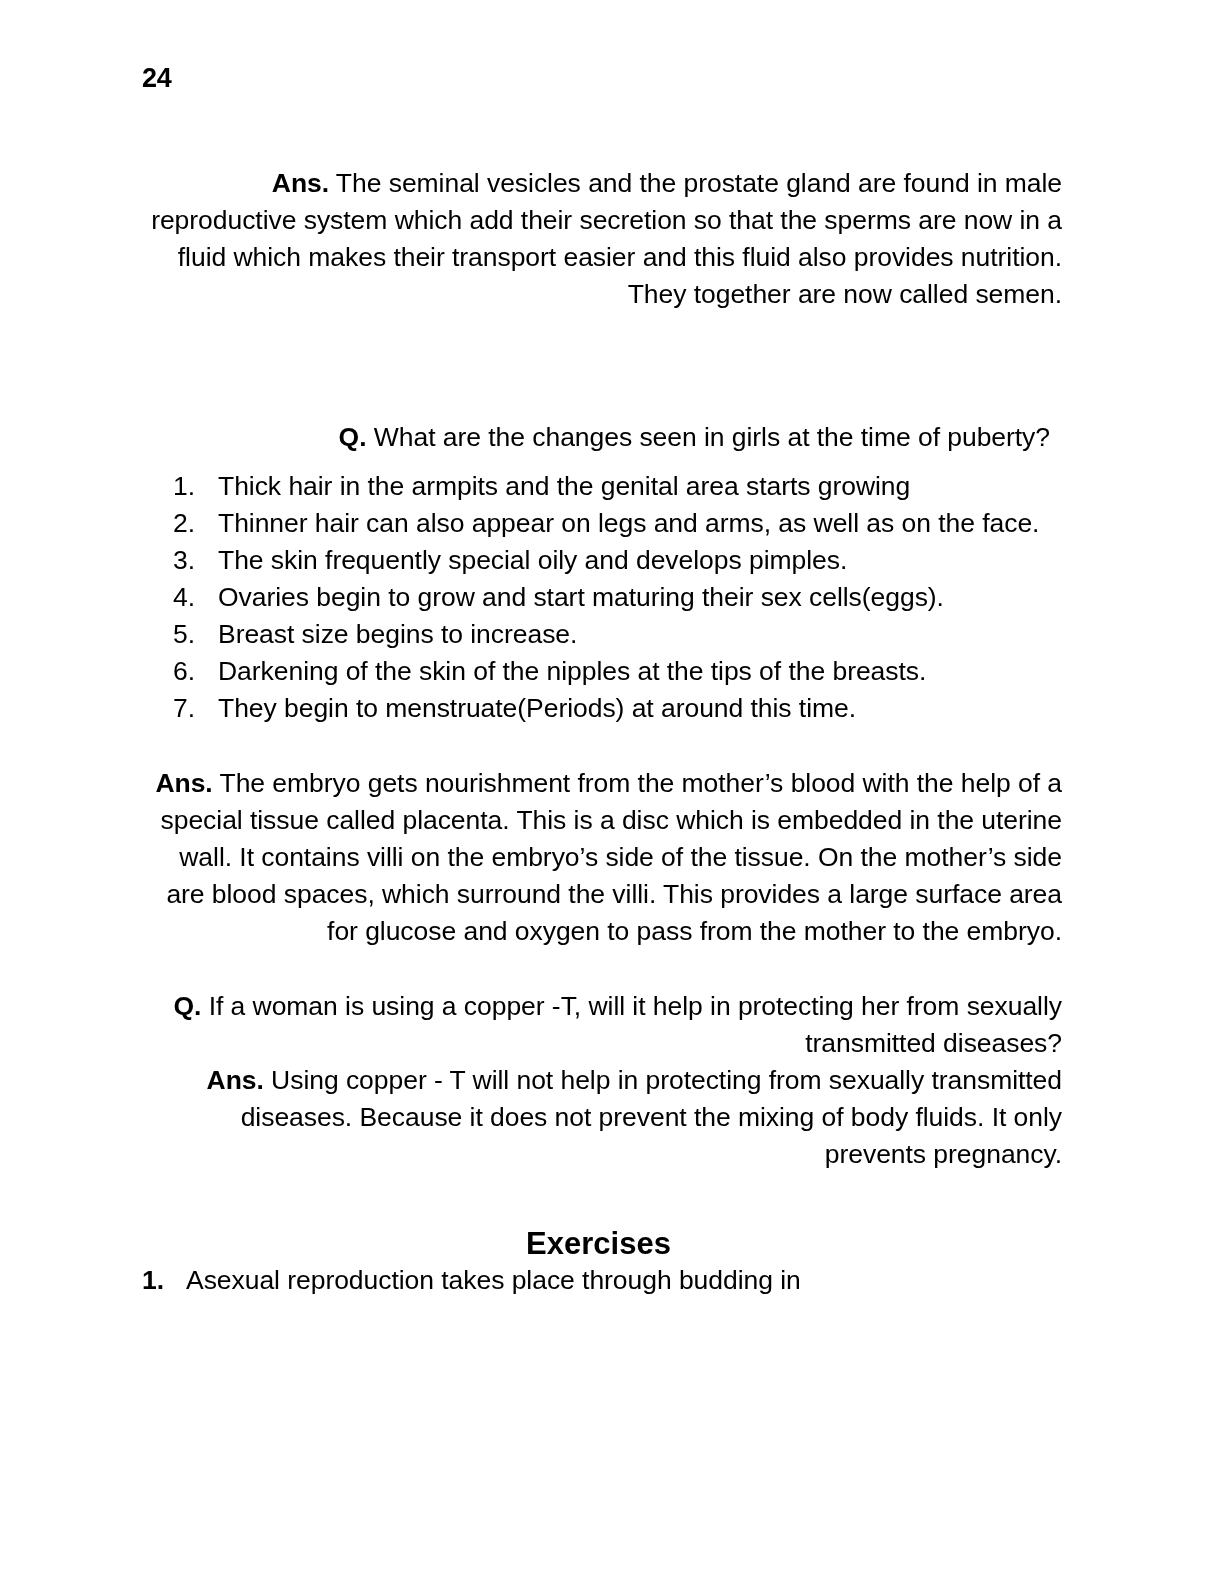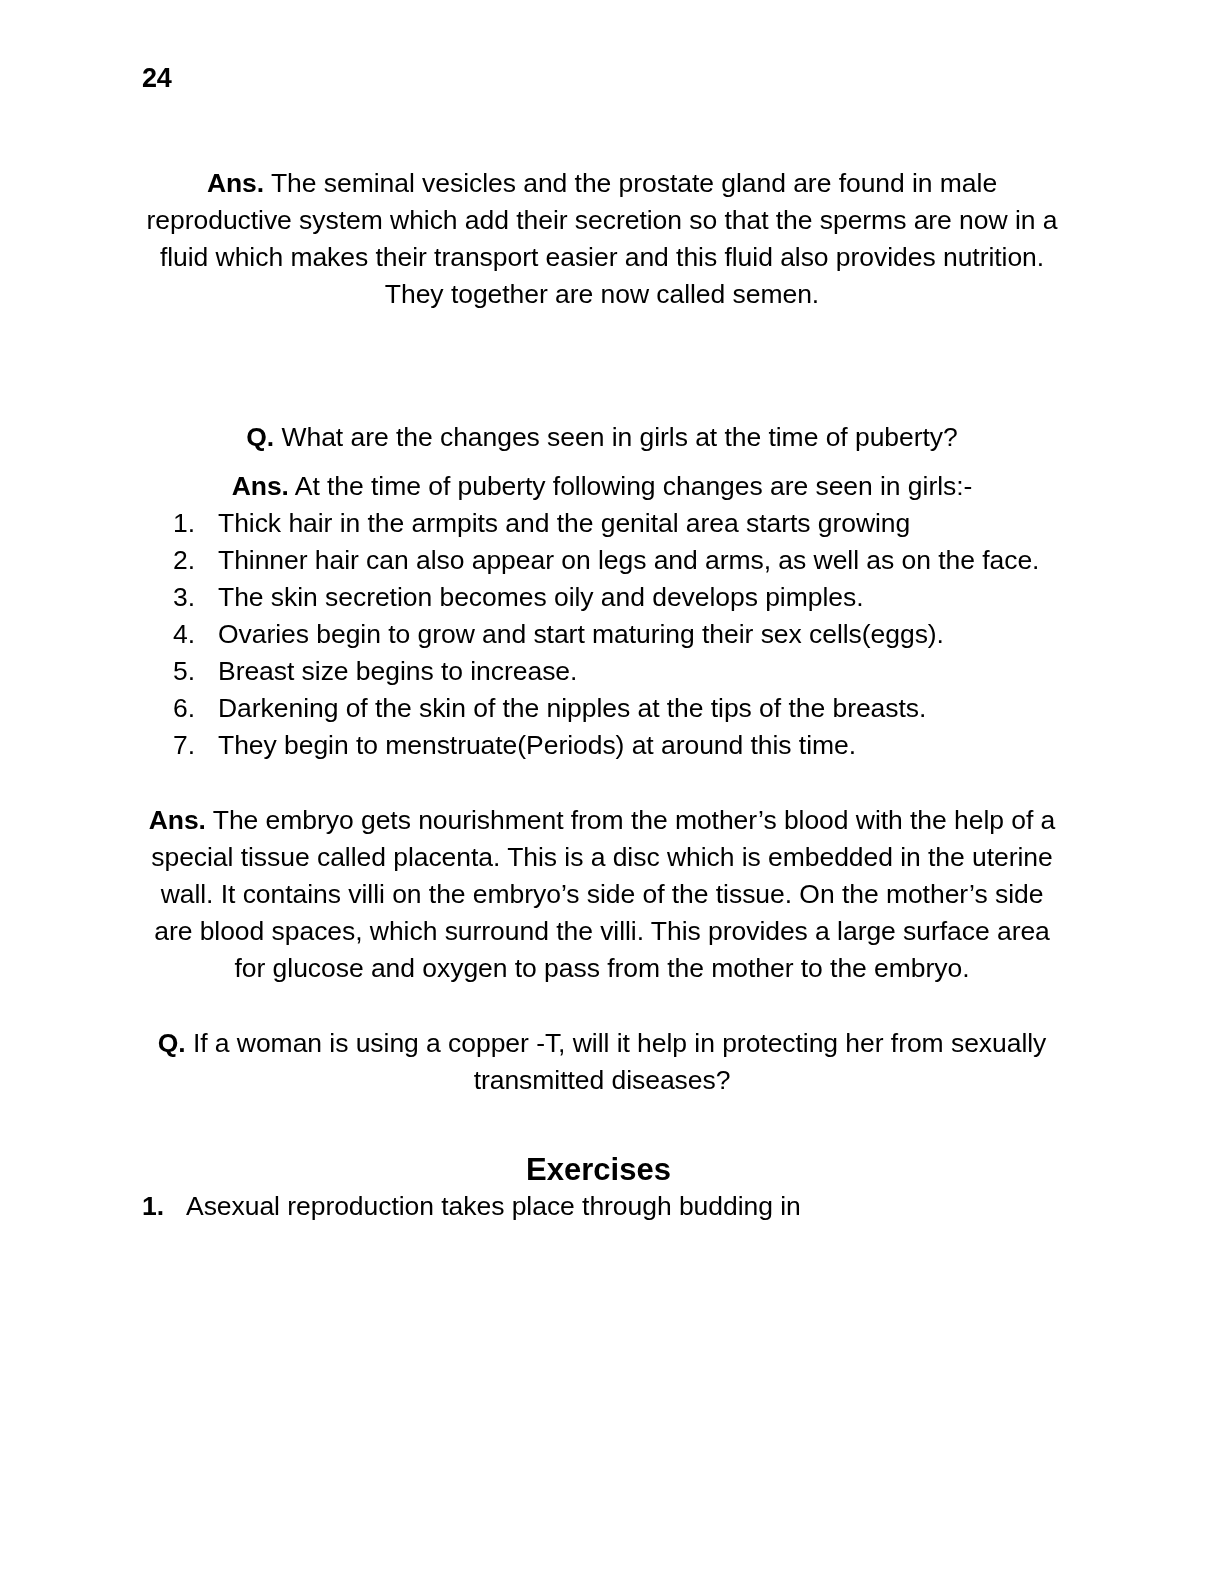"Ans. The seminal vesicles and" .para { text-align: center -> right }
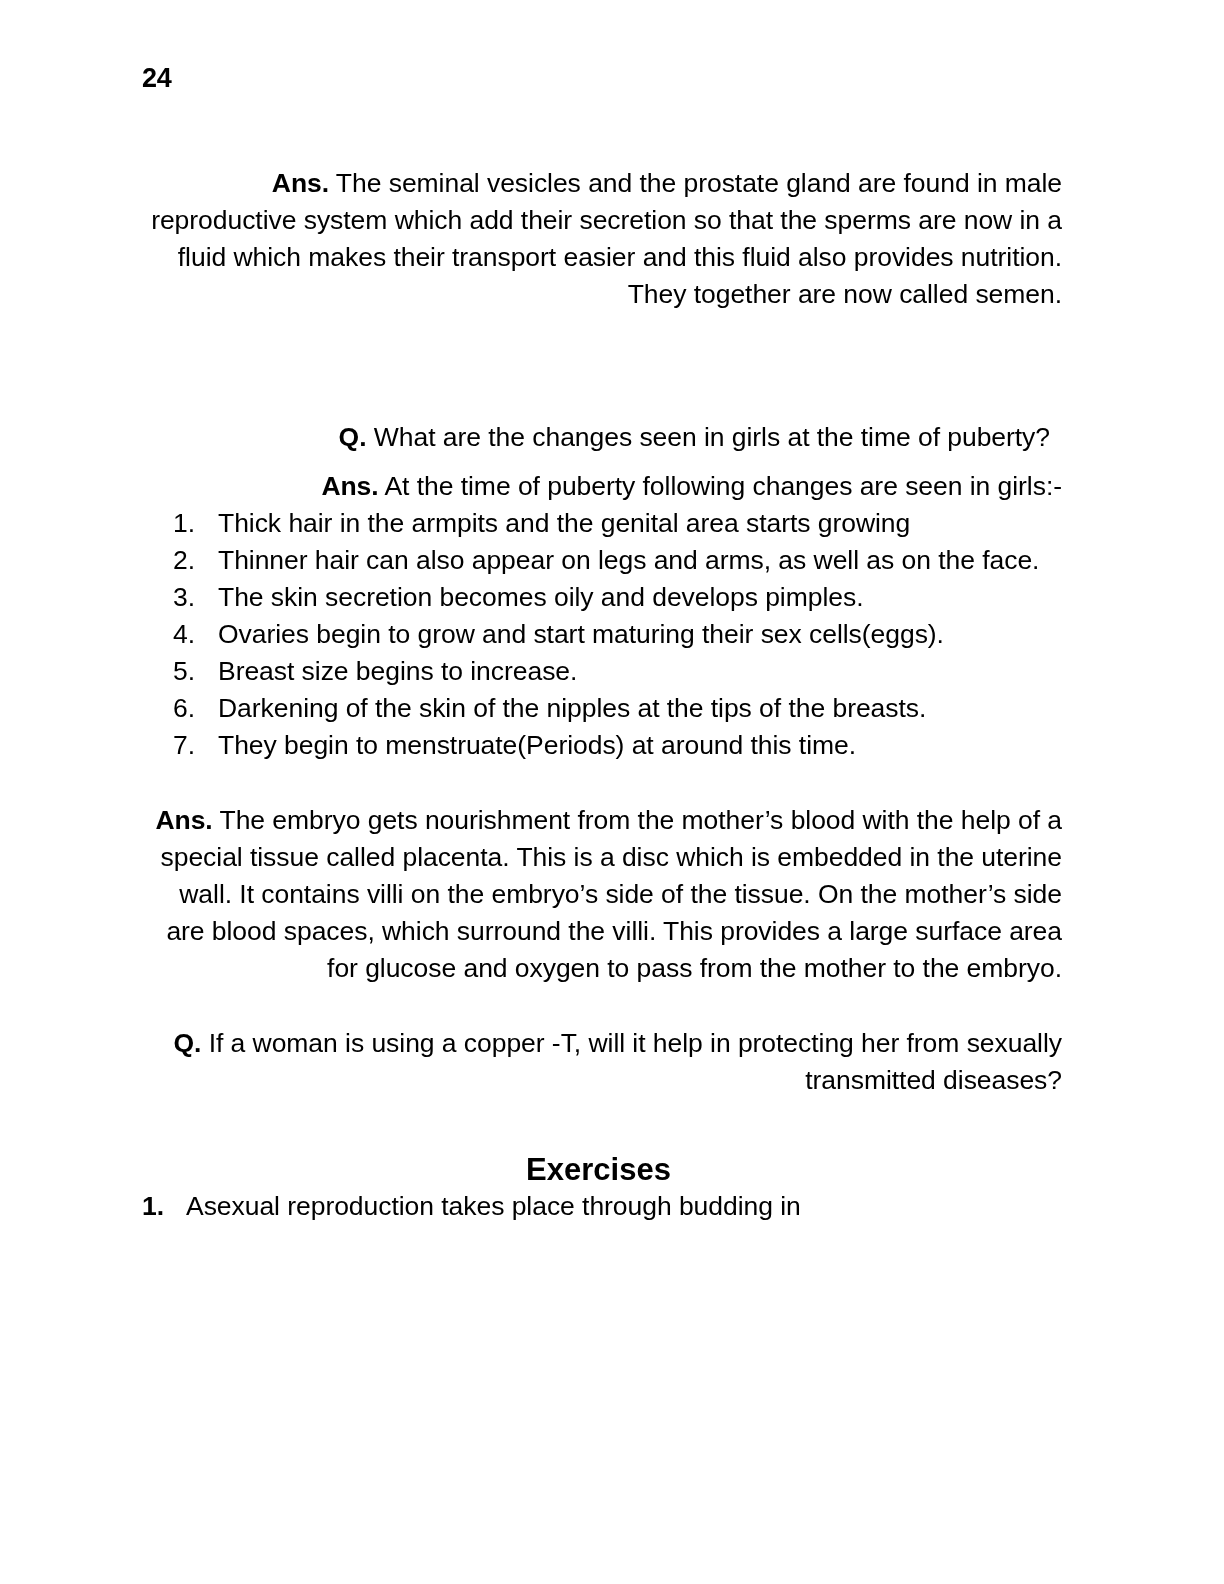"Ans. At the time of" p.para { html: <p><span>Ans.</span><span> At the time of puberty following changes are seen in girls:-</span></p> -> none }
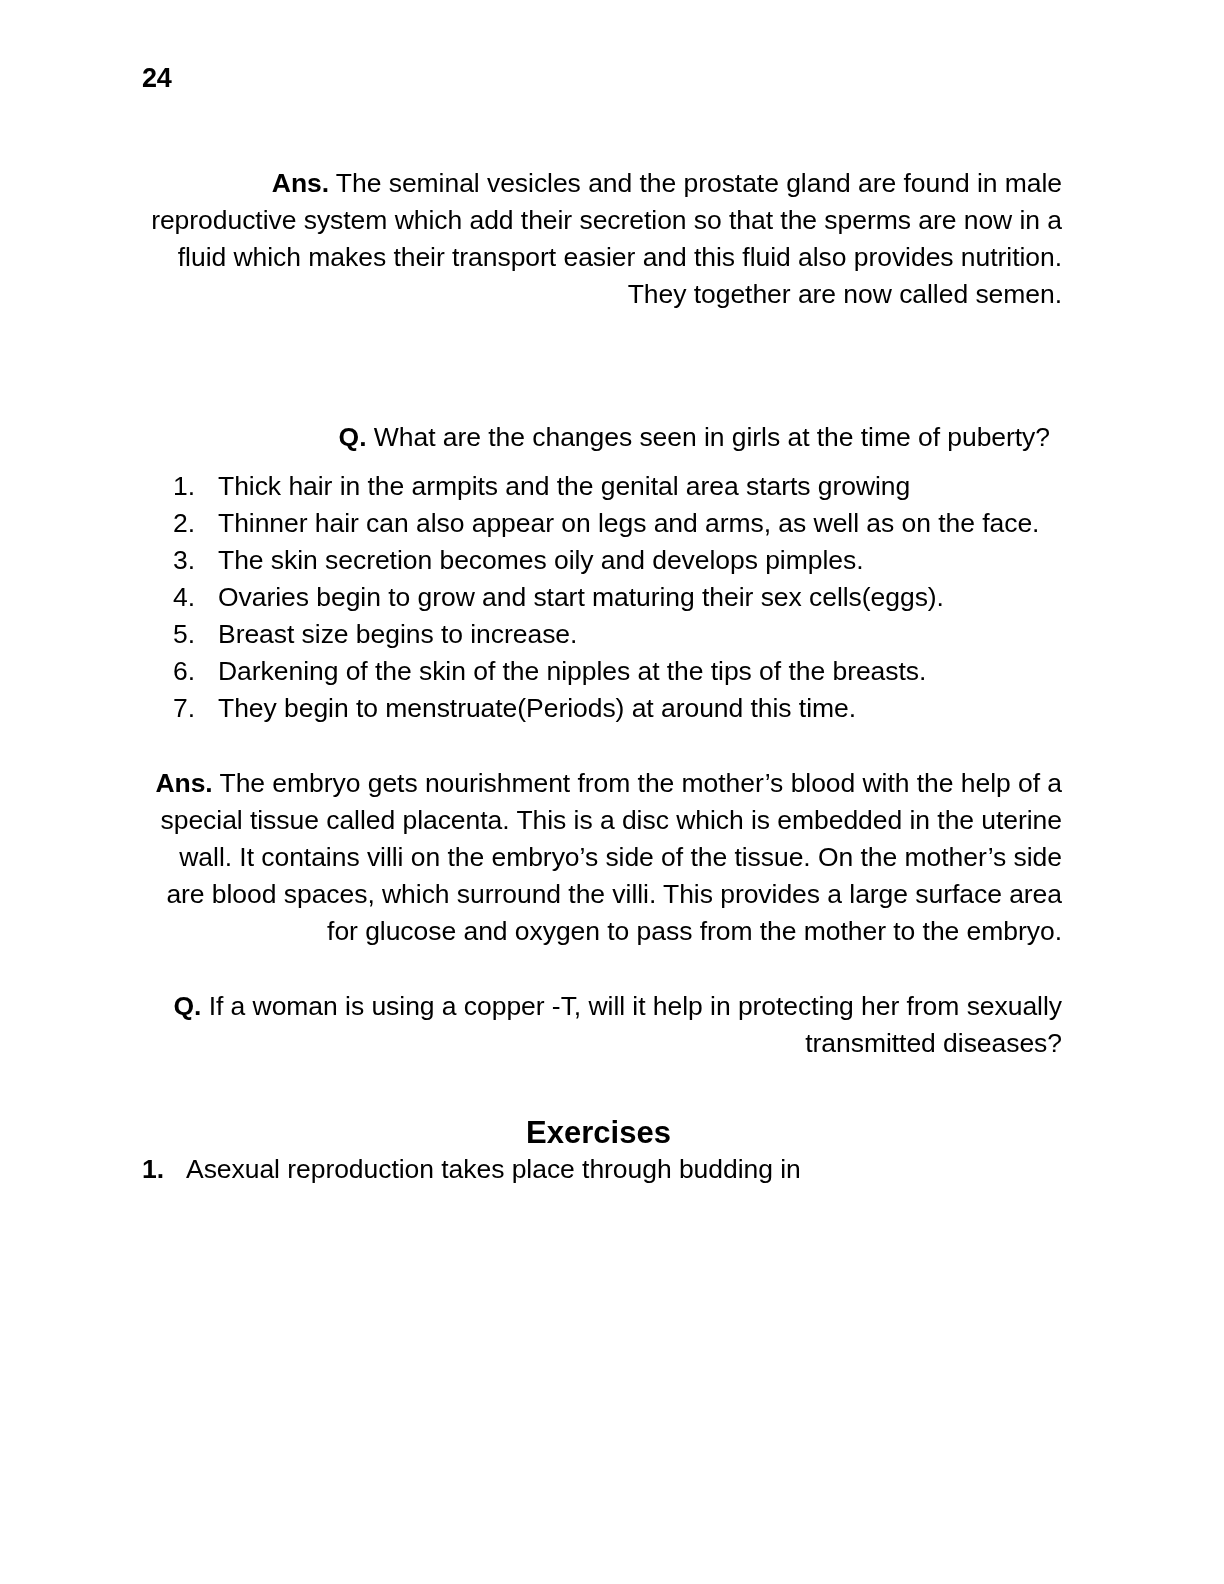"The skin secretion becomes oily" span { text: secretion becomes -> frequently special }
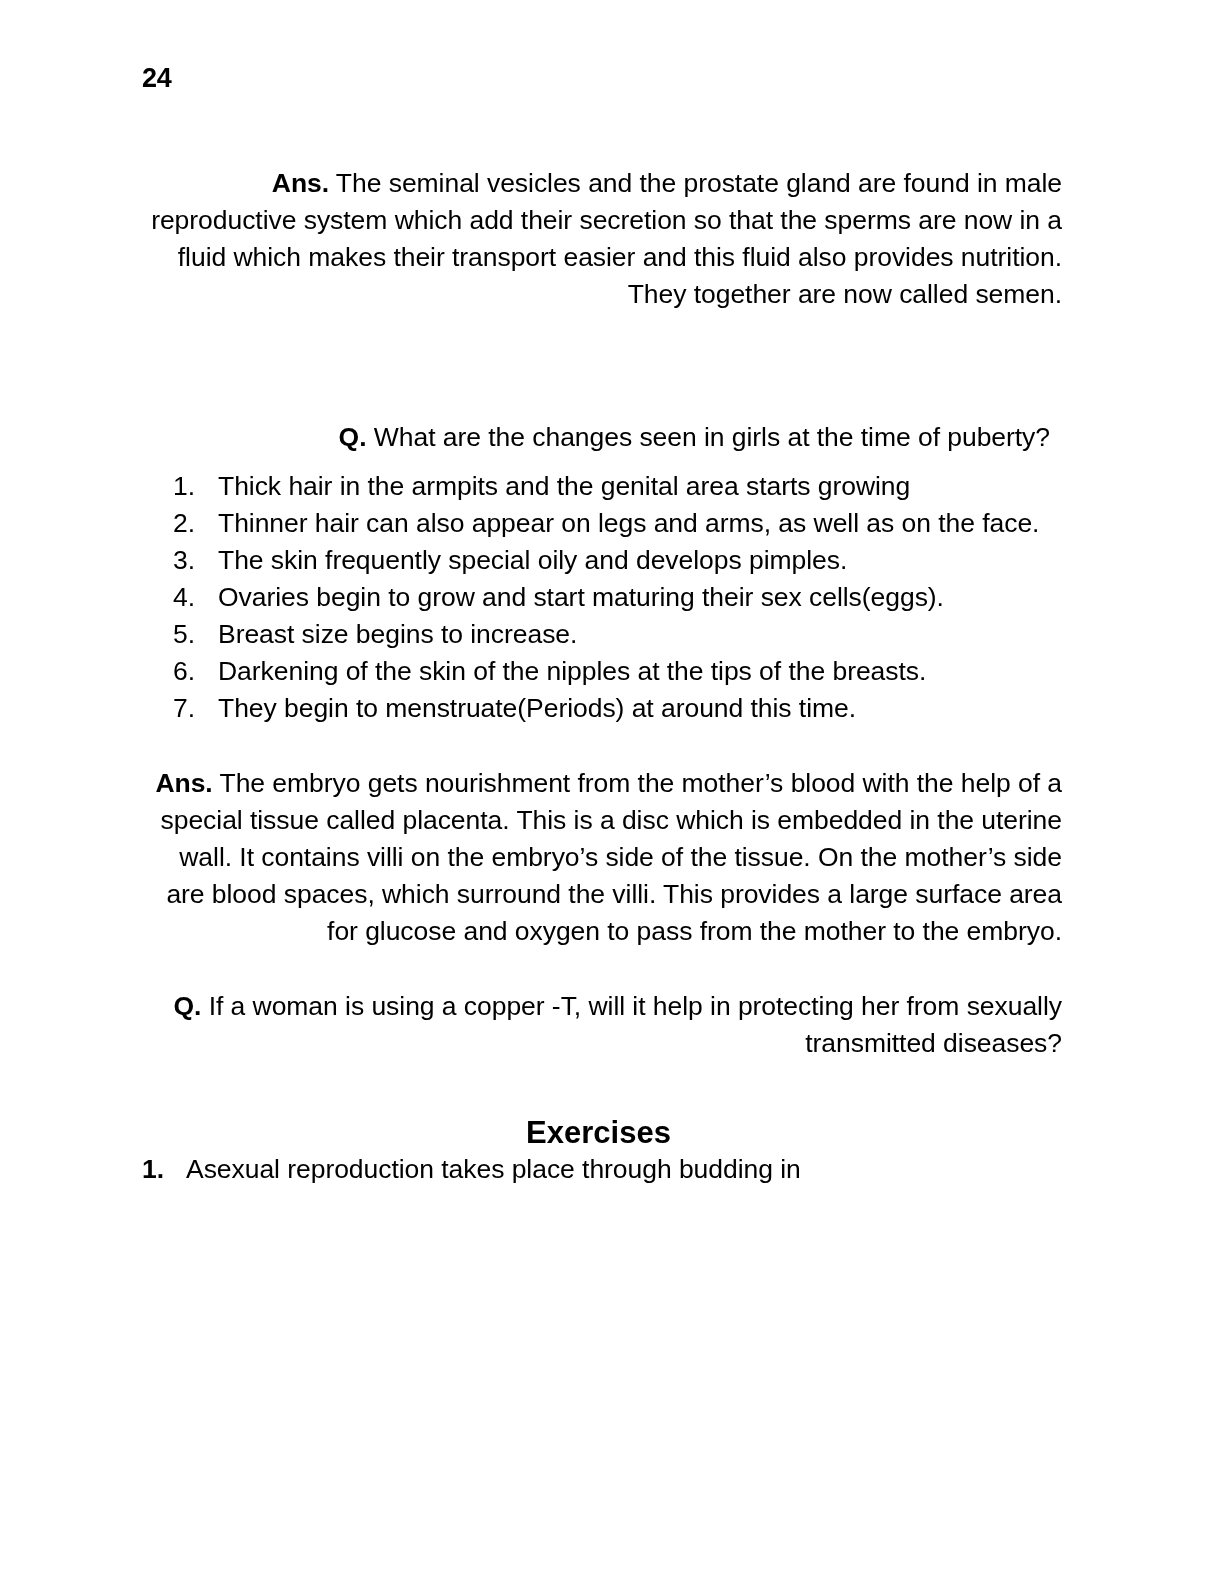"Ans. Using copper - T" p.para { html: none -> <p><span>Ans.</span><span> Using copper - T will not help in protecting from sexually transmitted diseases. Because it does not prevent the mixing of body fluids. It only prevents pregnancy.</span></p> }
